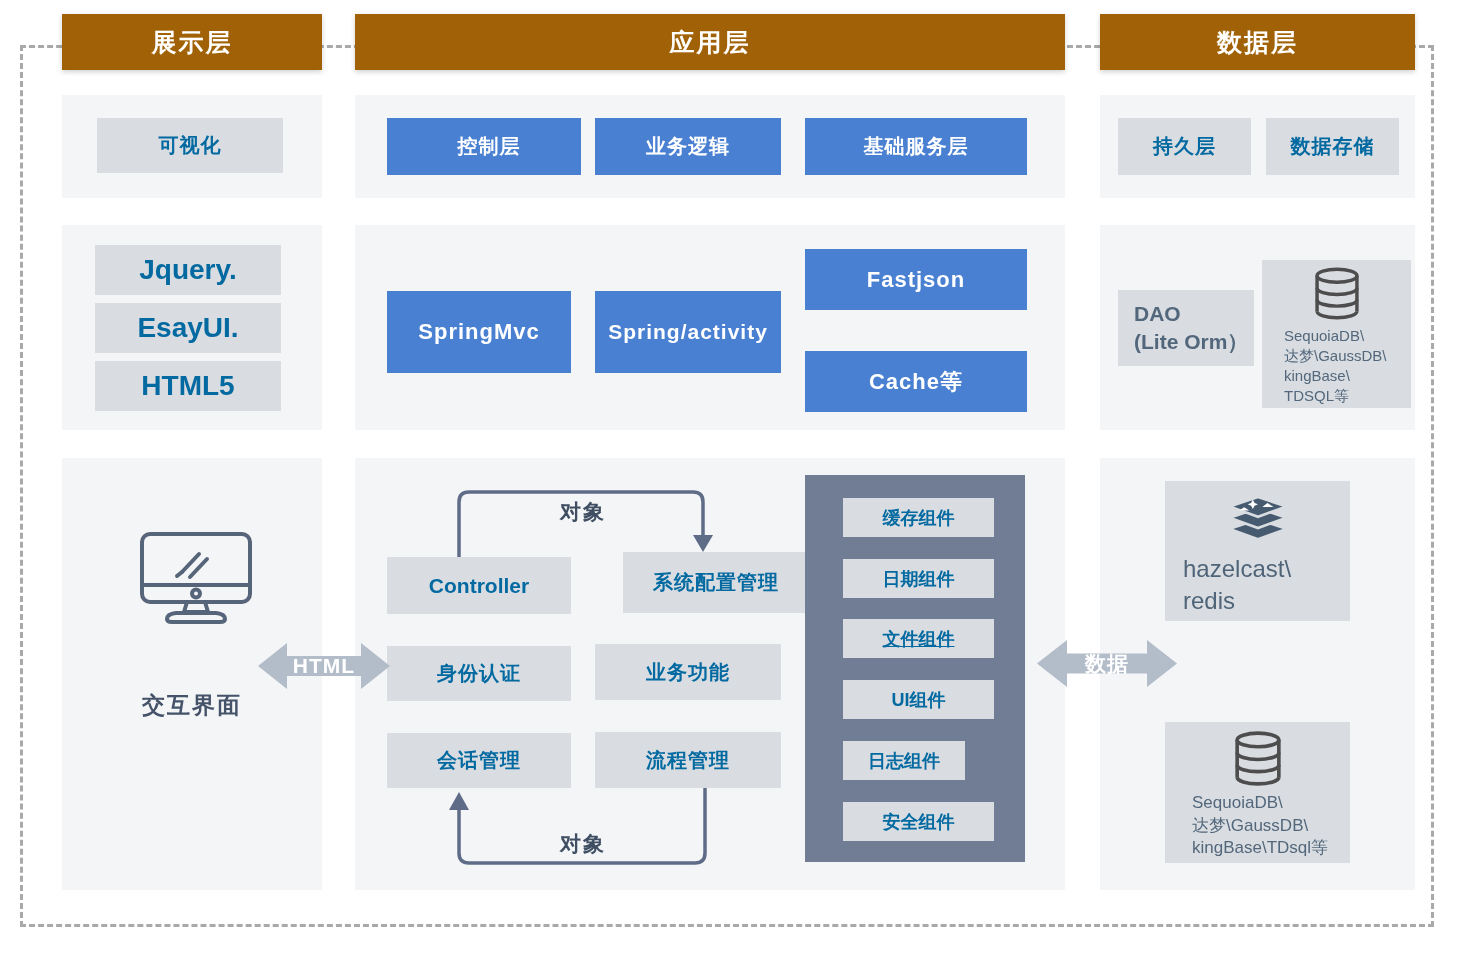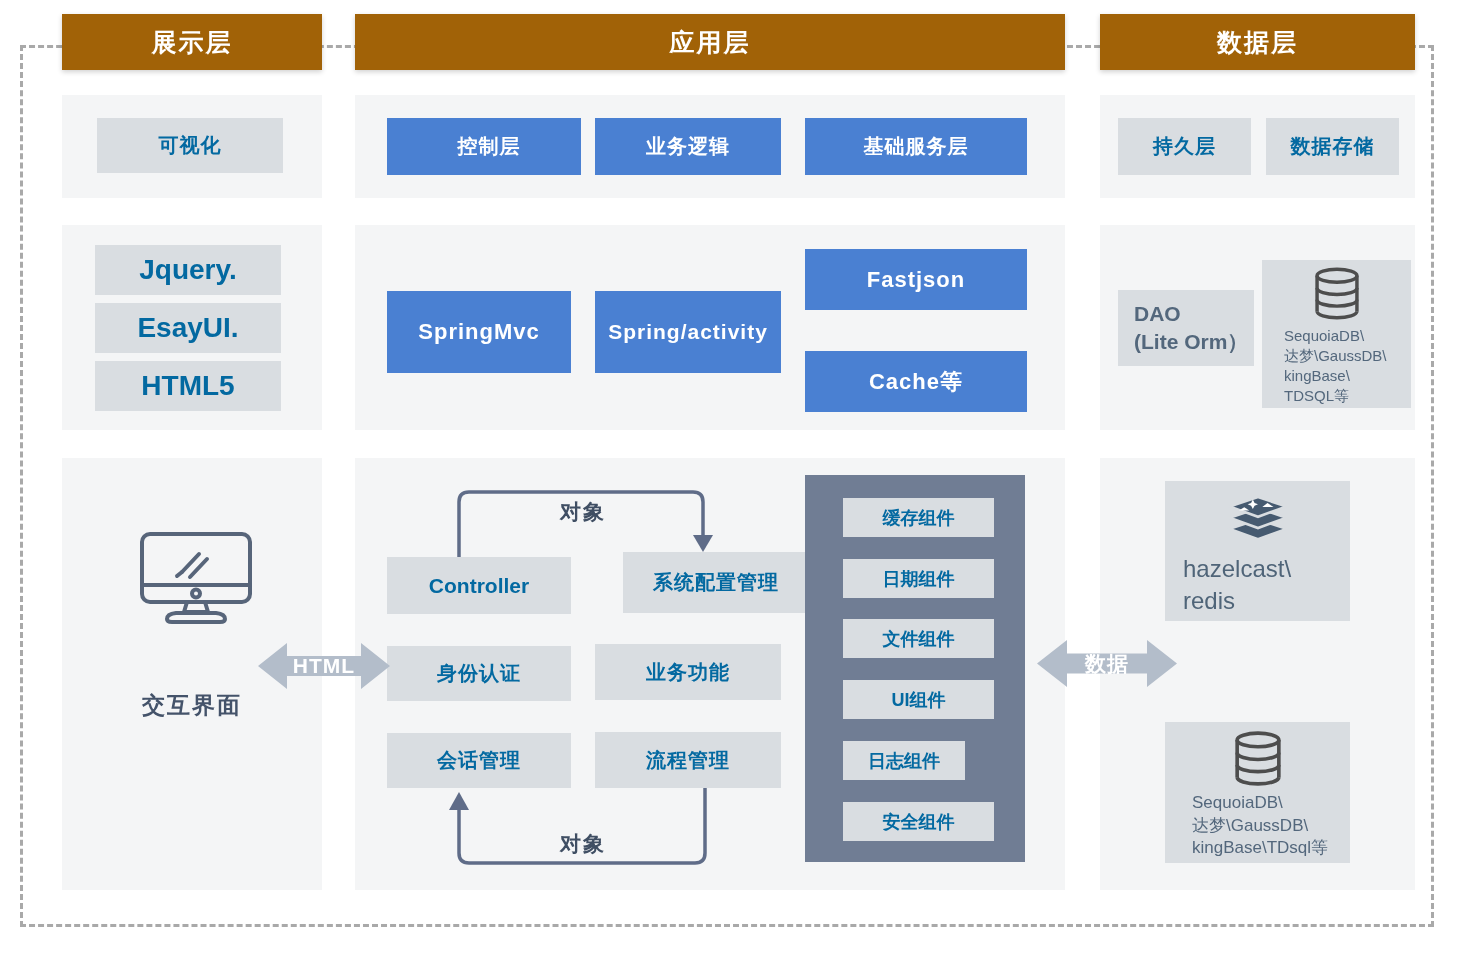"文件组件" div.tile { text-decoration: none -> underline }
